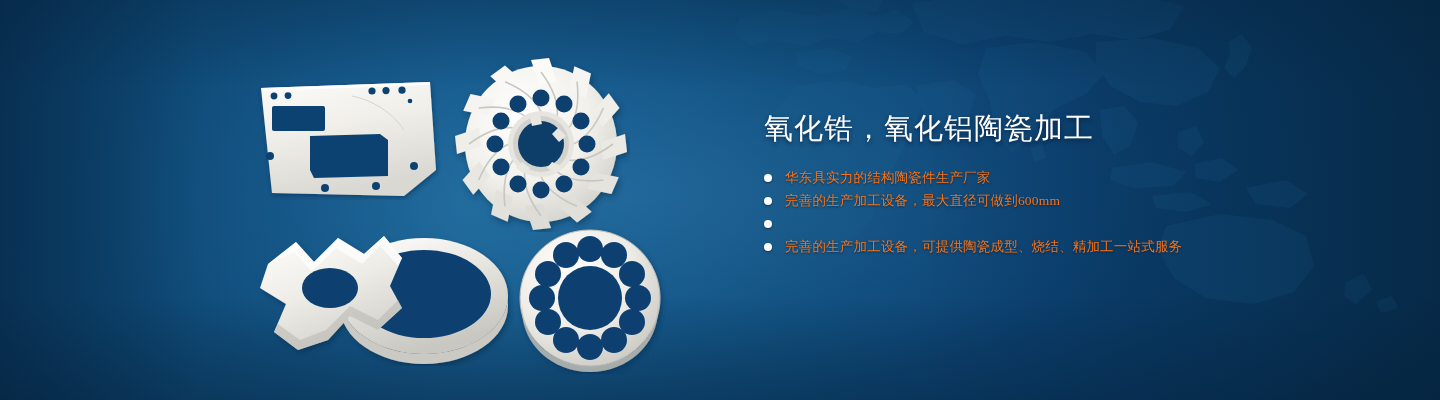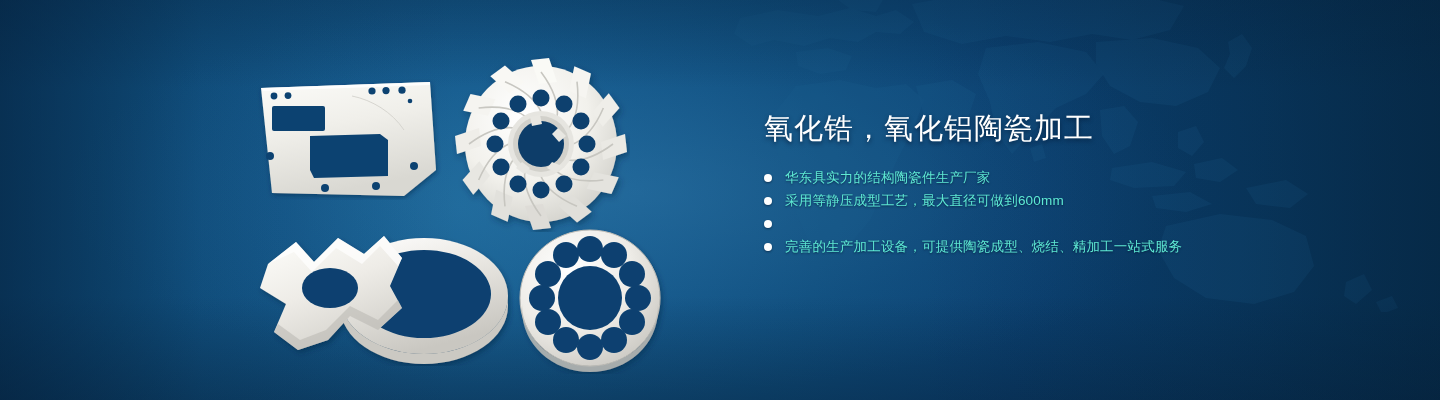"氧化锆，氧化铝陶瓷加工" .copy { font-family: none -> Liberation Serif, serif }
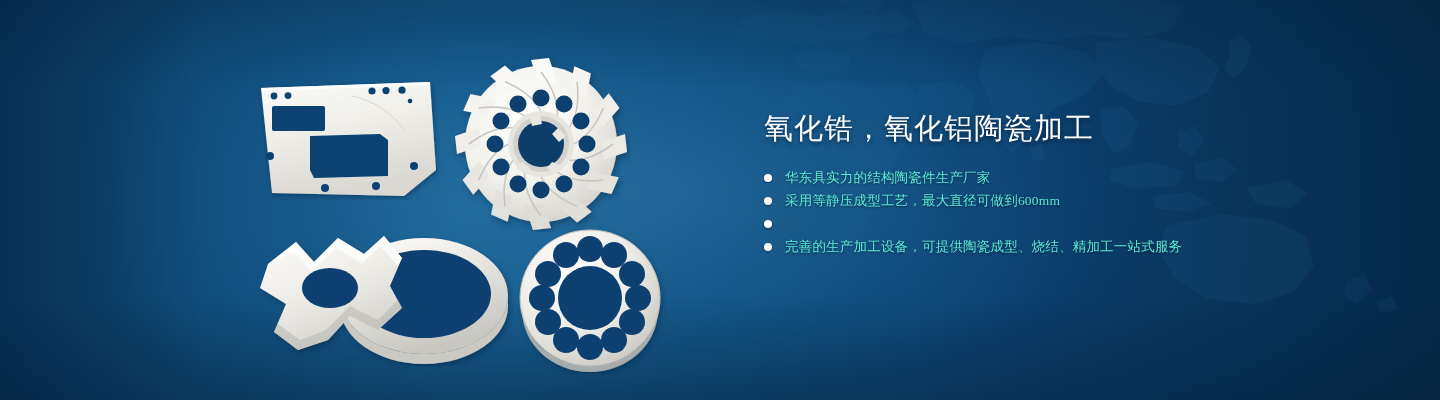"华东具实力的结构陶瓷件生产厂家" .bullet-text { color: #5eead4 -> #f97316 }
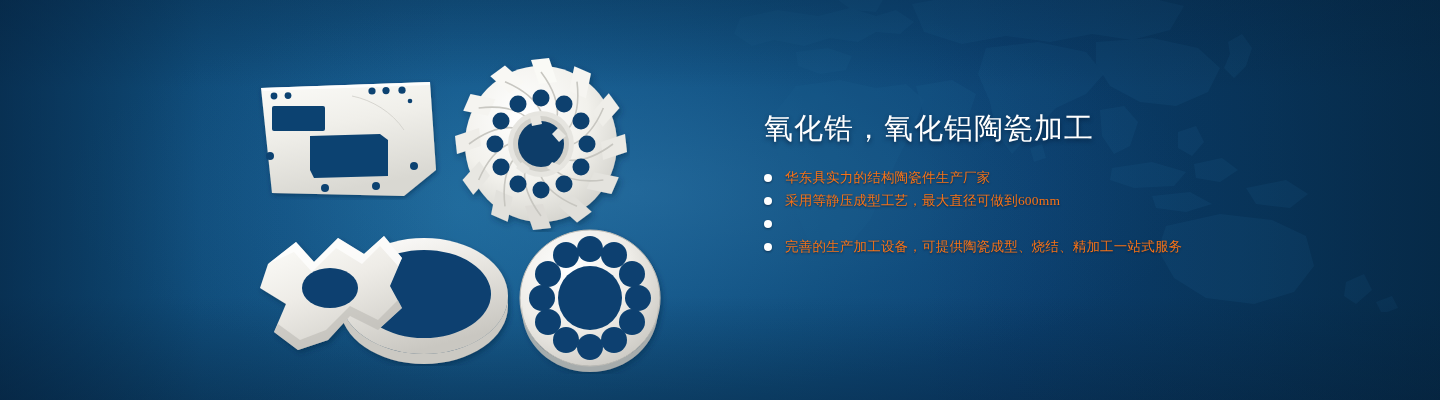"采用等静压成型工艺，最大直径可做到600mm" span.bullet-text { text: 采用等静压成型工艺 -> 完善的生产加工设备 }
